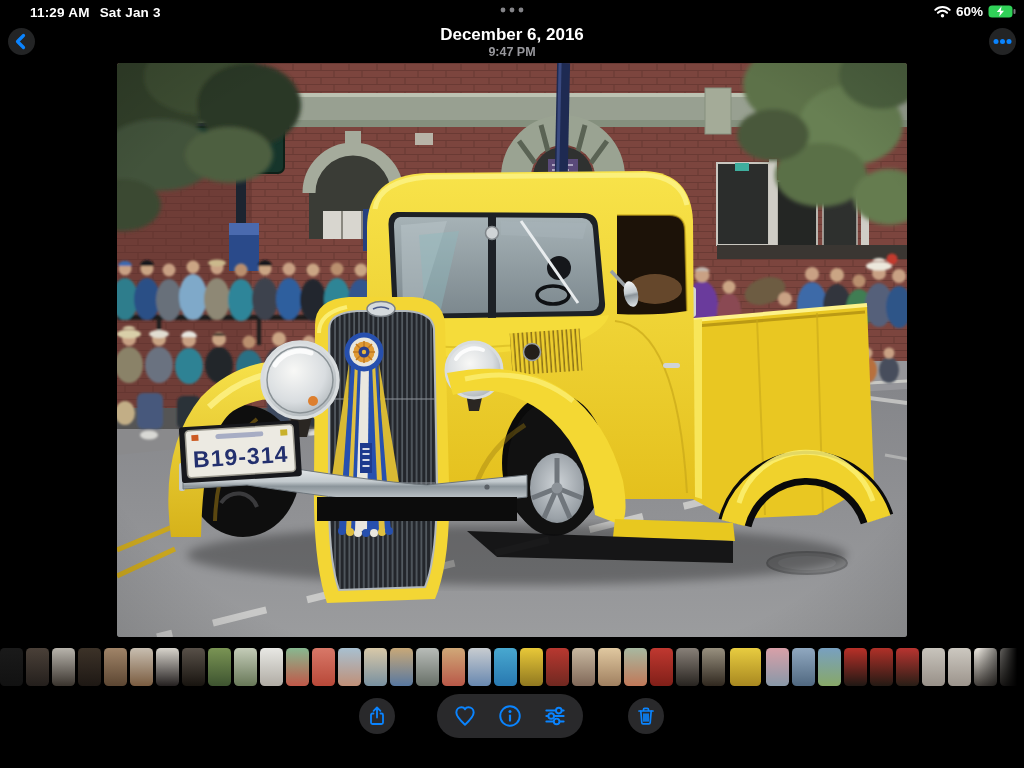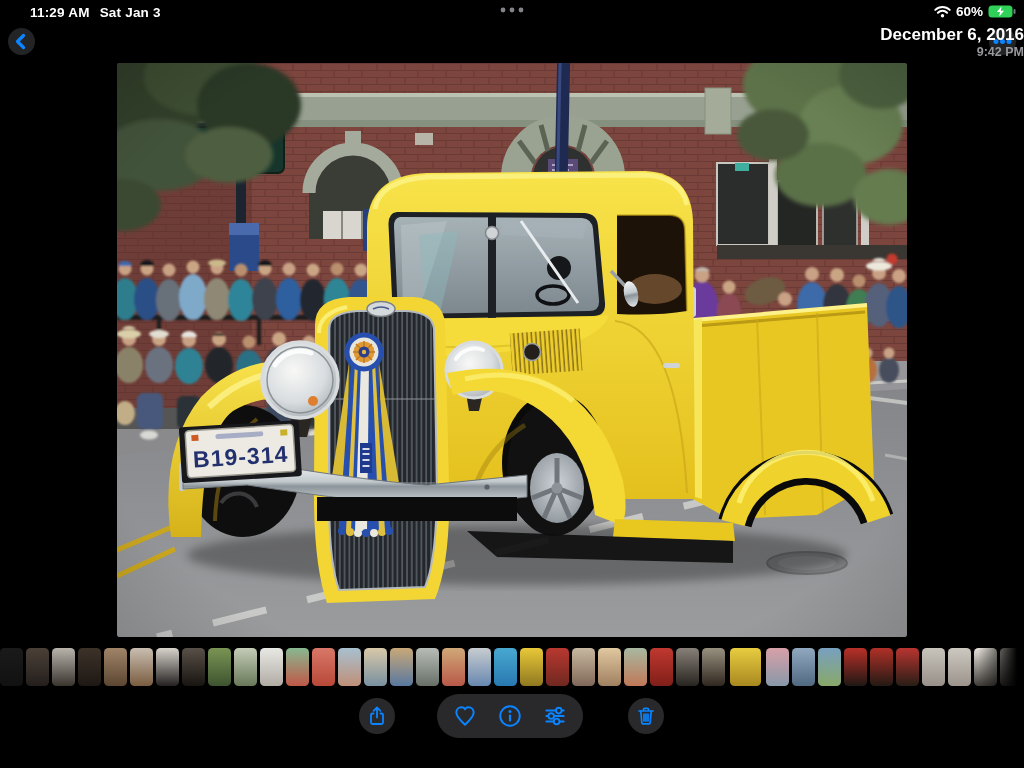"December 6, 2016" .hdr { text-align: right -> center }
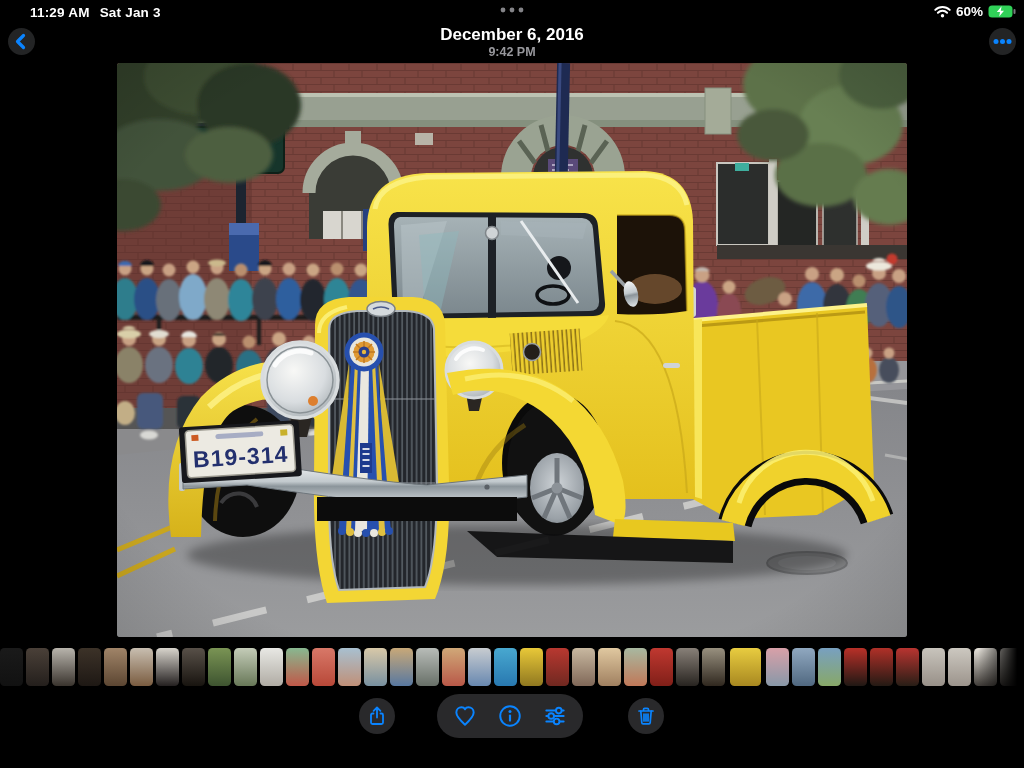"9:42 PM" div.hdr-sub { text: 9:42 -> 9:47 }
